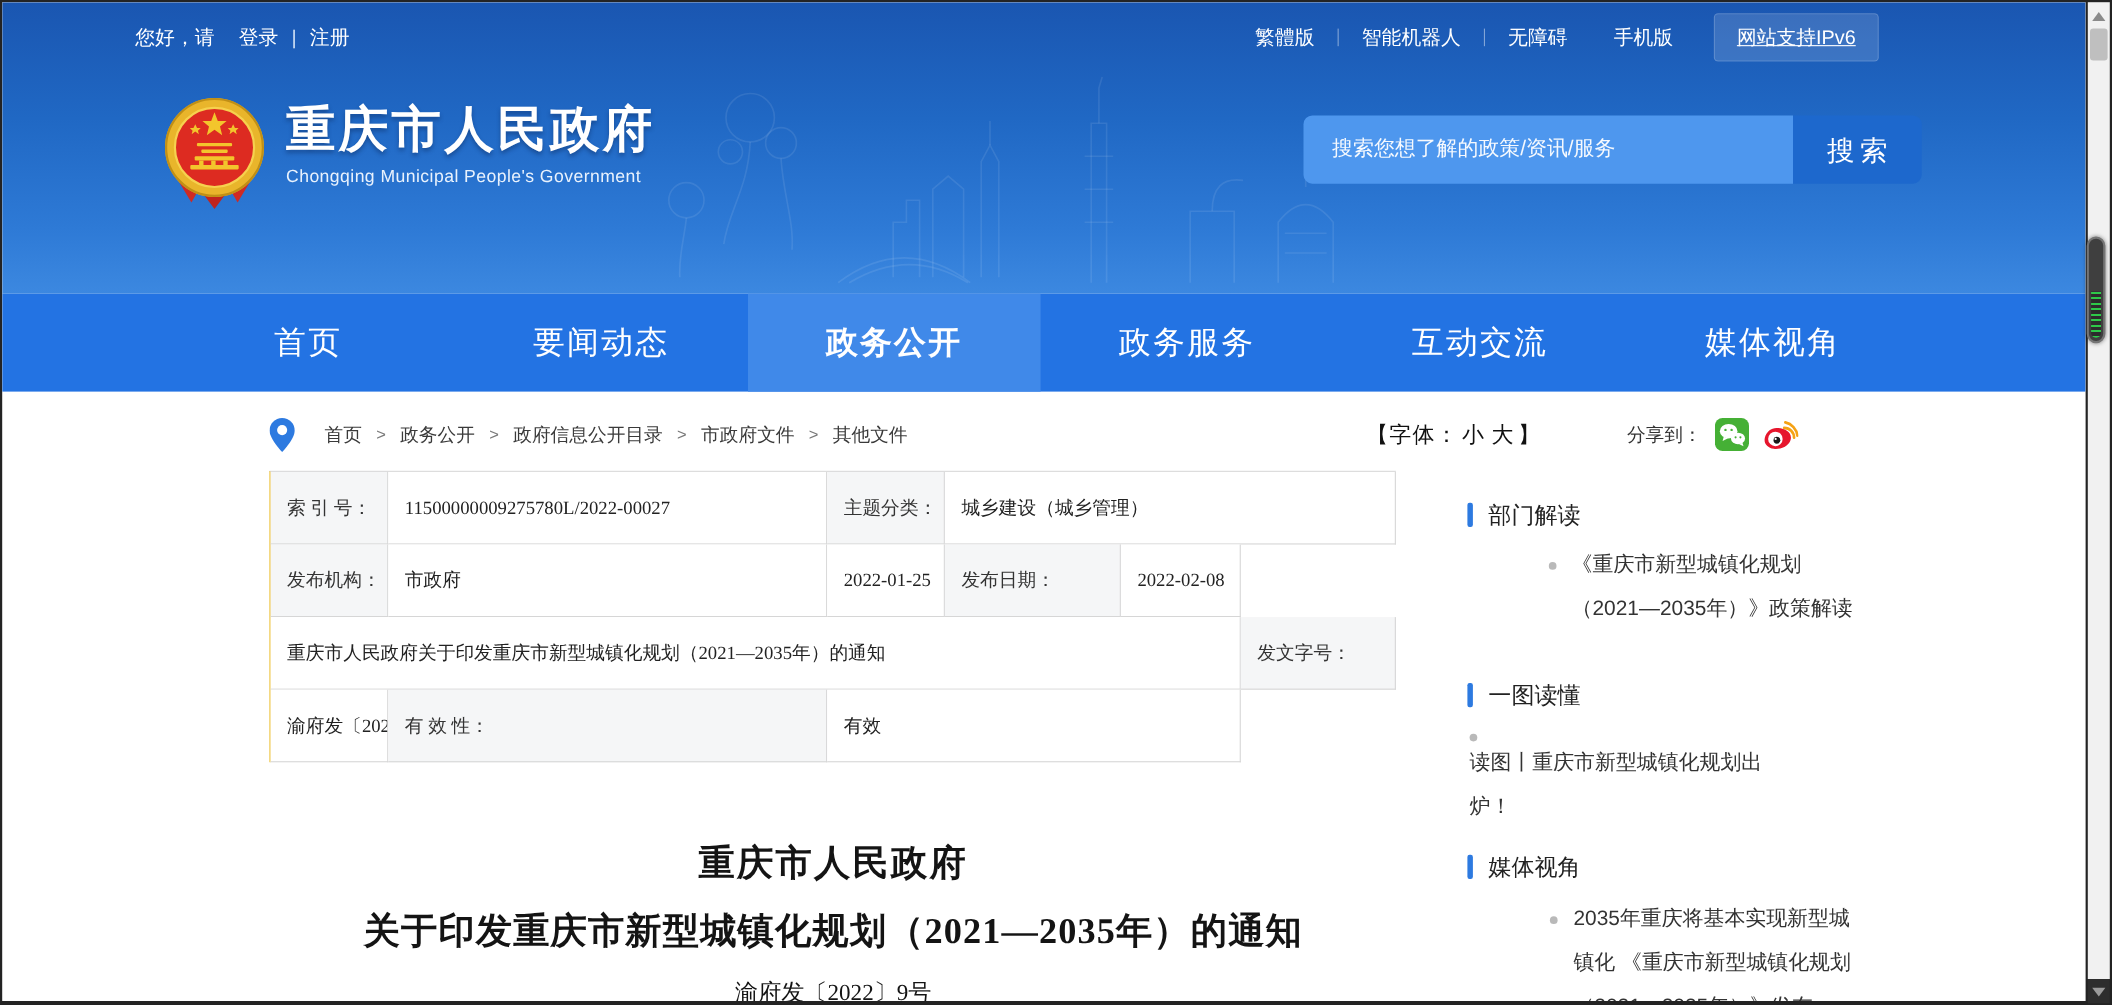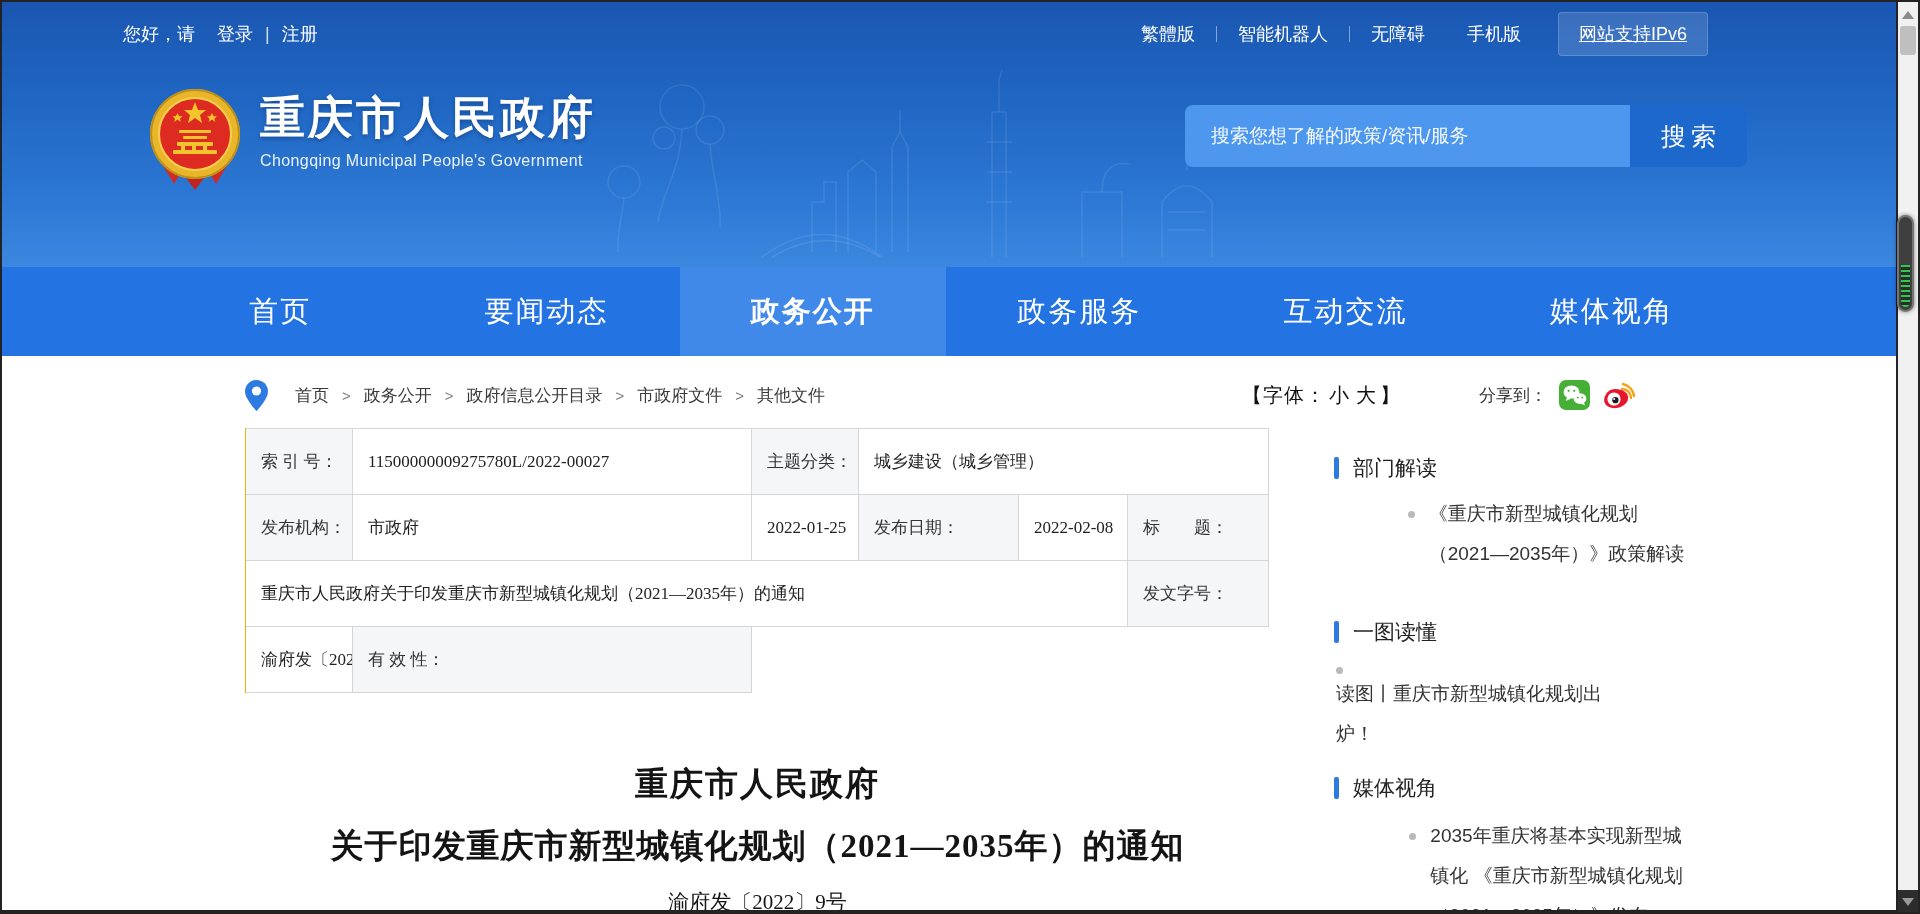"标 题：" div.mt-cell { html: <div>标 题：</div> -> none }
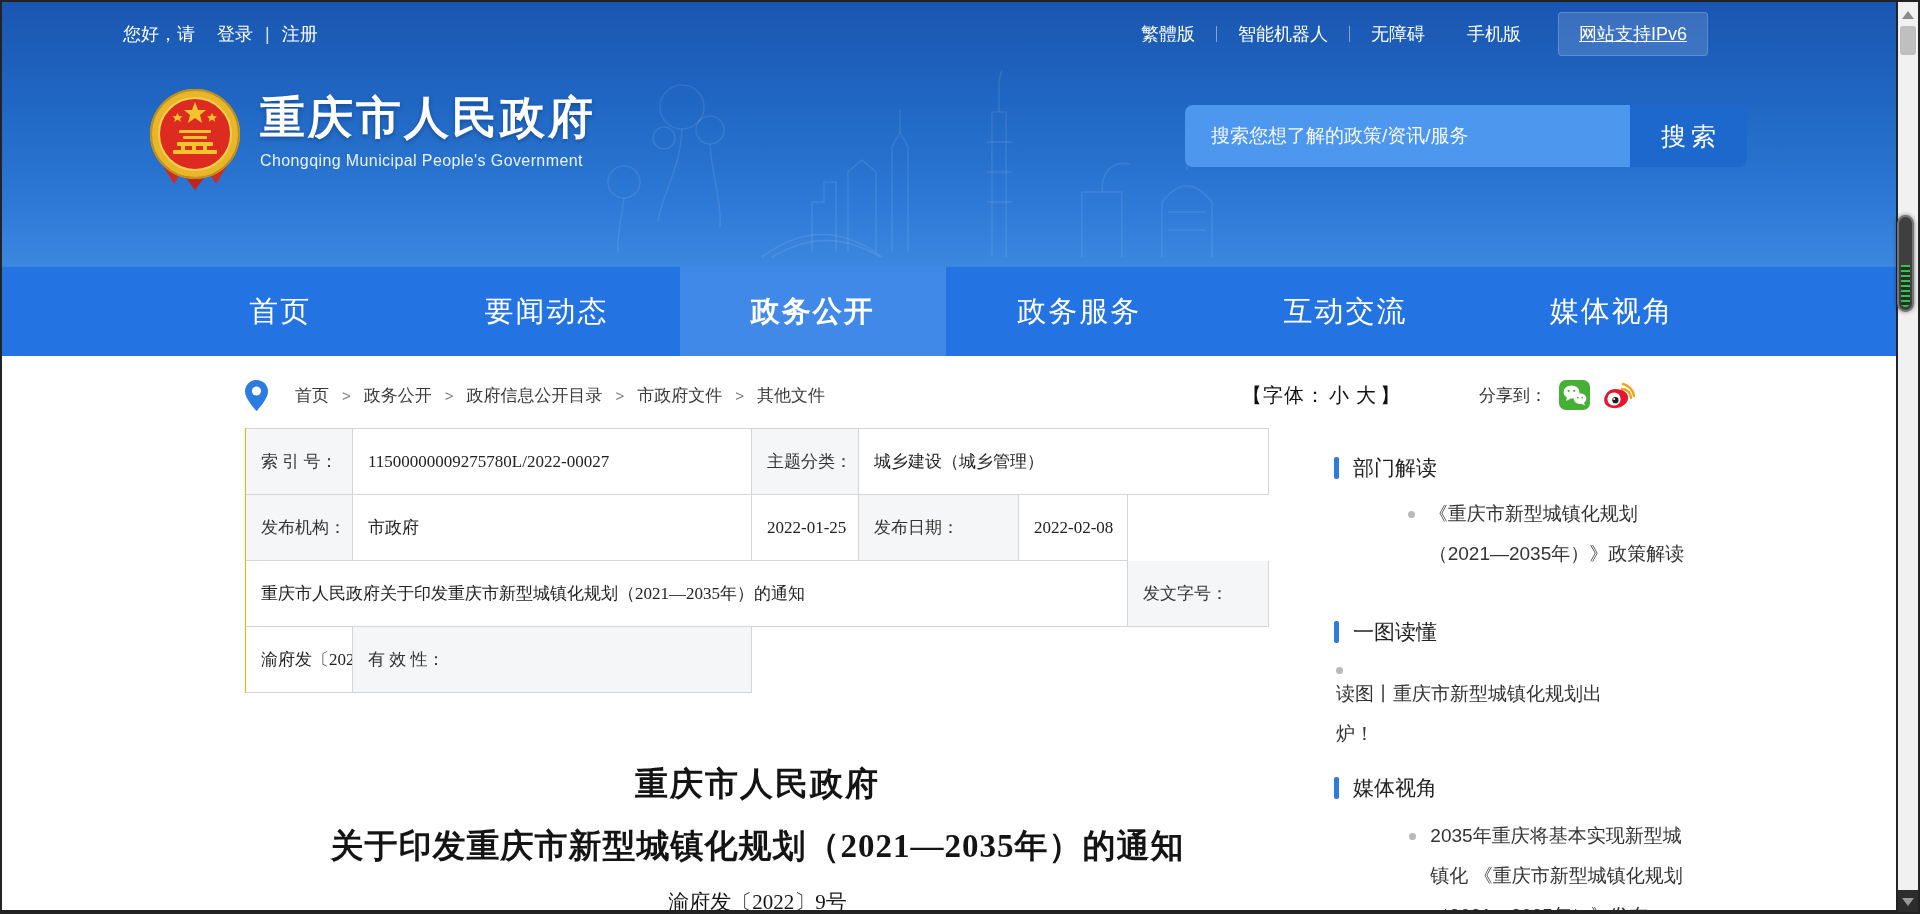"有效" div.mt-cell { html: none -> <div>有效</div> }
